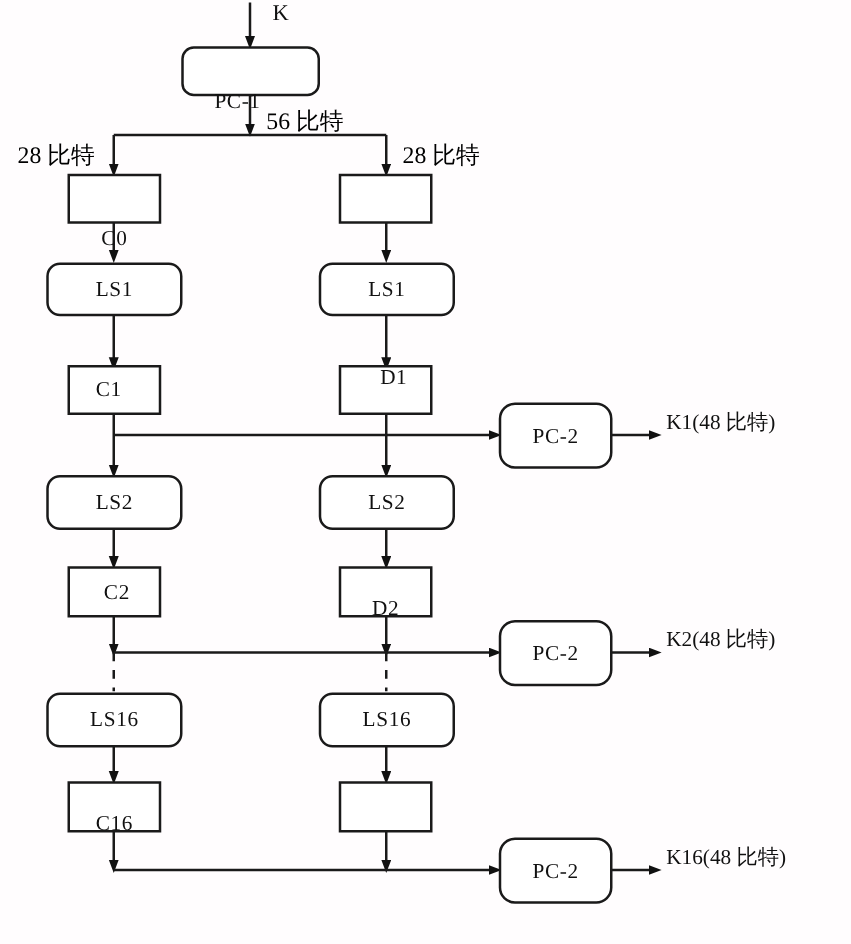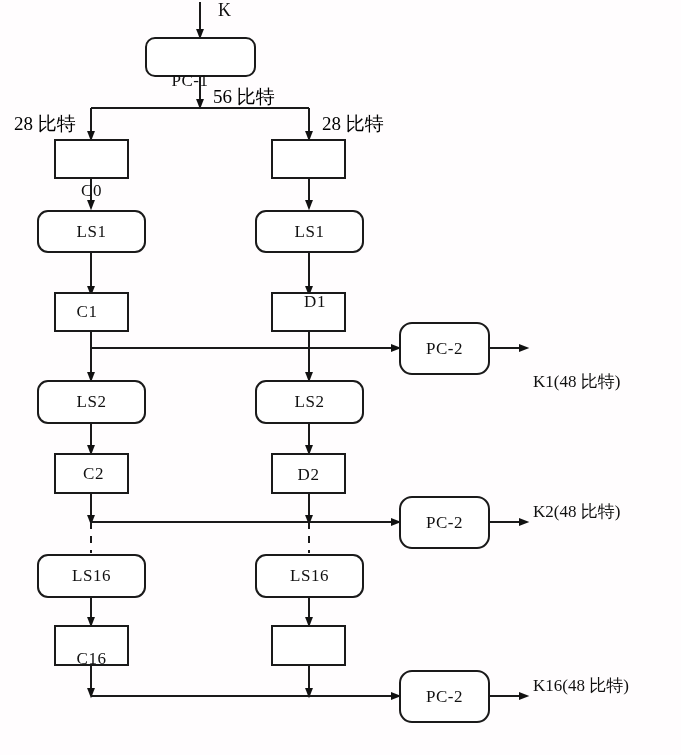"K1(48 比特)" div.out-label { margin-top: 44px -> none }
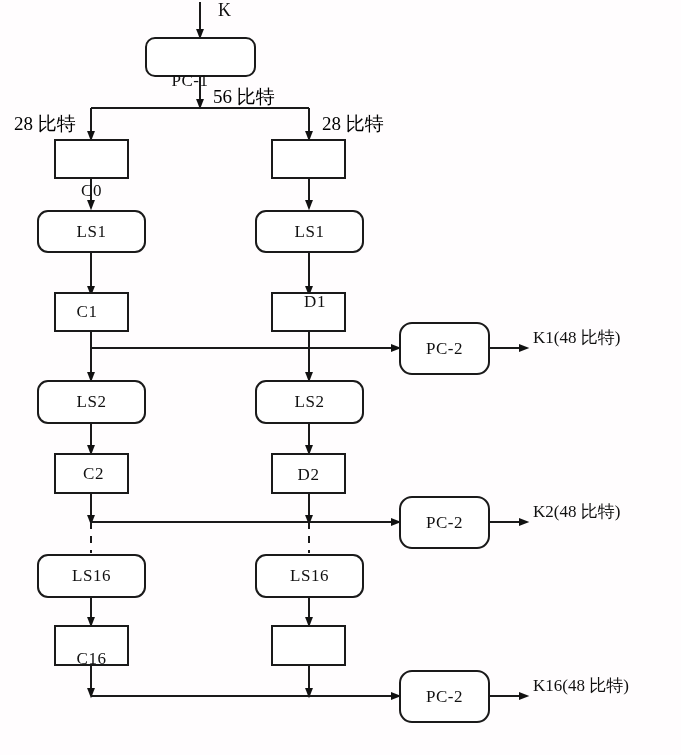"D2" div.node-label { top: 454px -> 466px }
